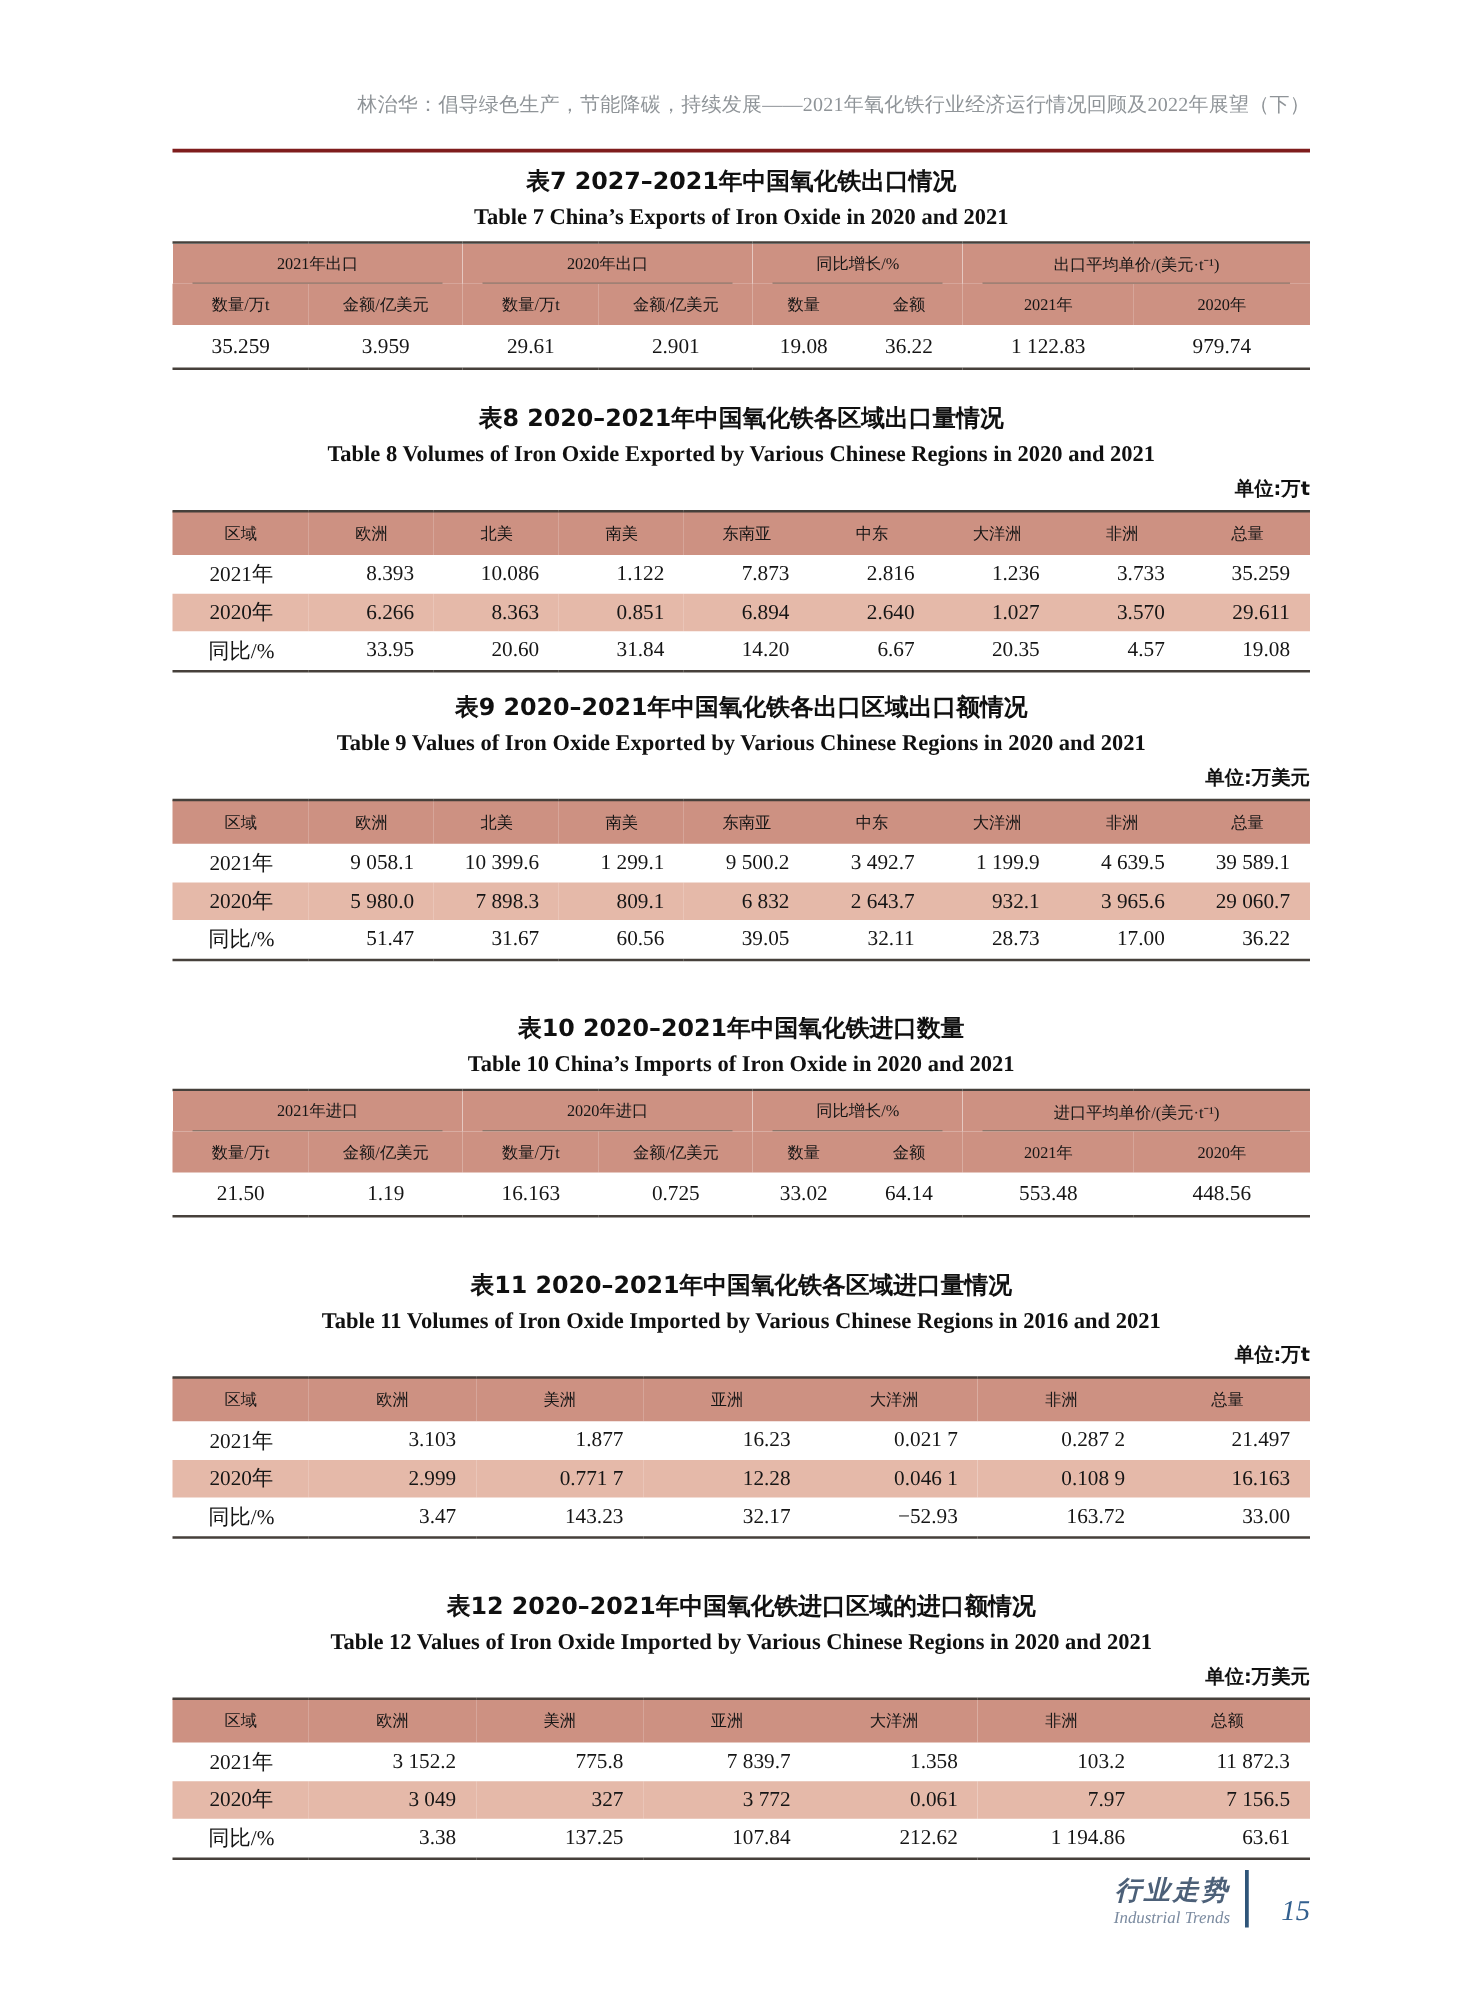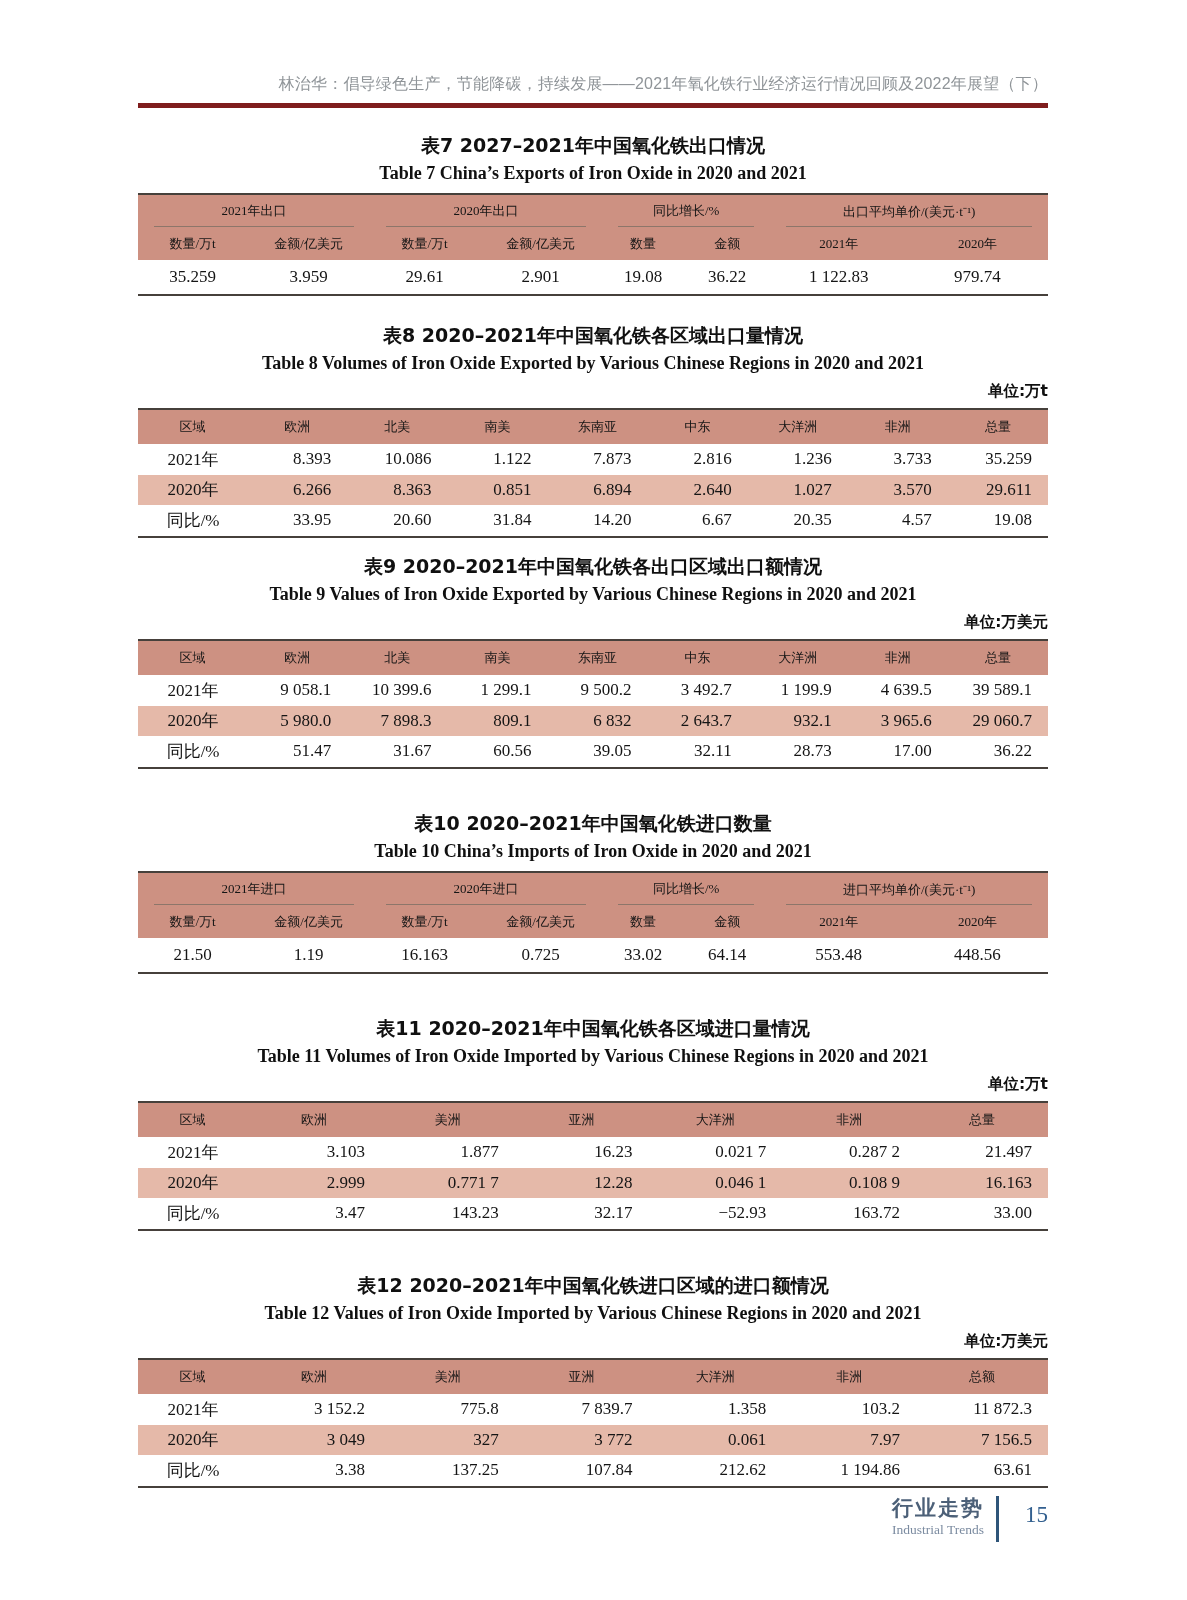"林治华：倡导绿色生产，节能降碳，持续发展——2021年氧化铁行业经济运行情况回顾" .running-head { border-bottom: 5px solid #7f1d1d -> 3px solid #7f1d1d; font-family: Liberation Sans, sans-serif -> Liberation Serif, serif; padding-bottom: 8px -> 24px }
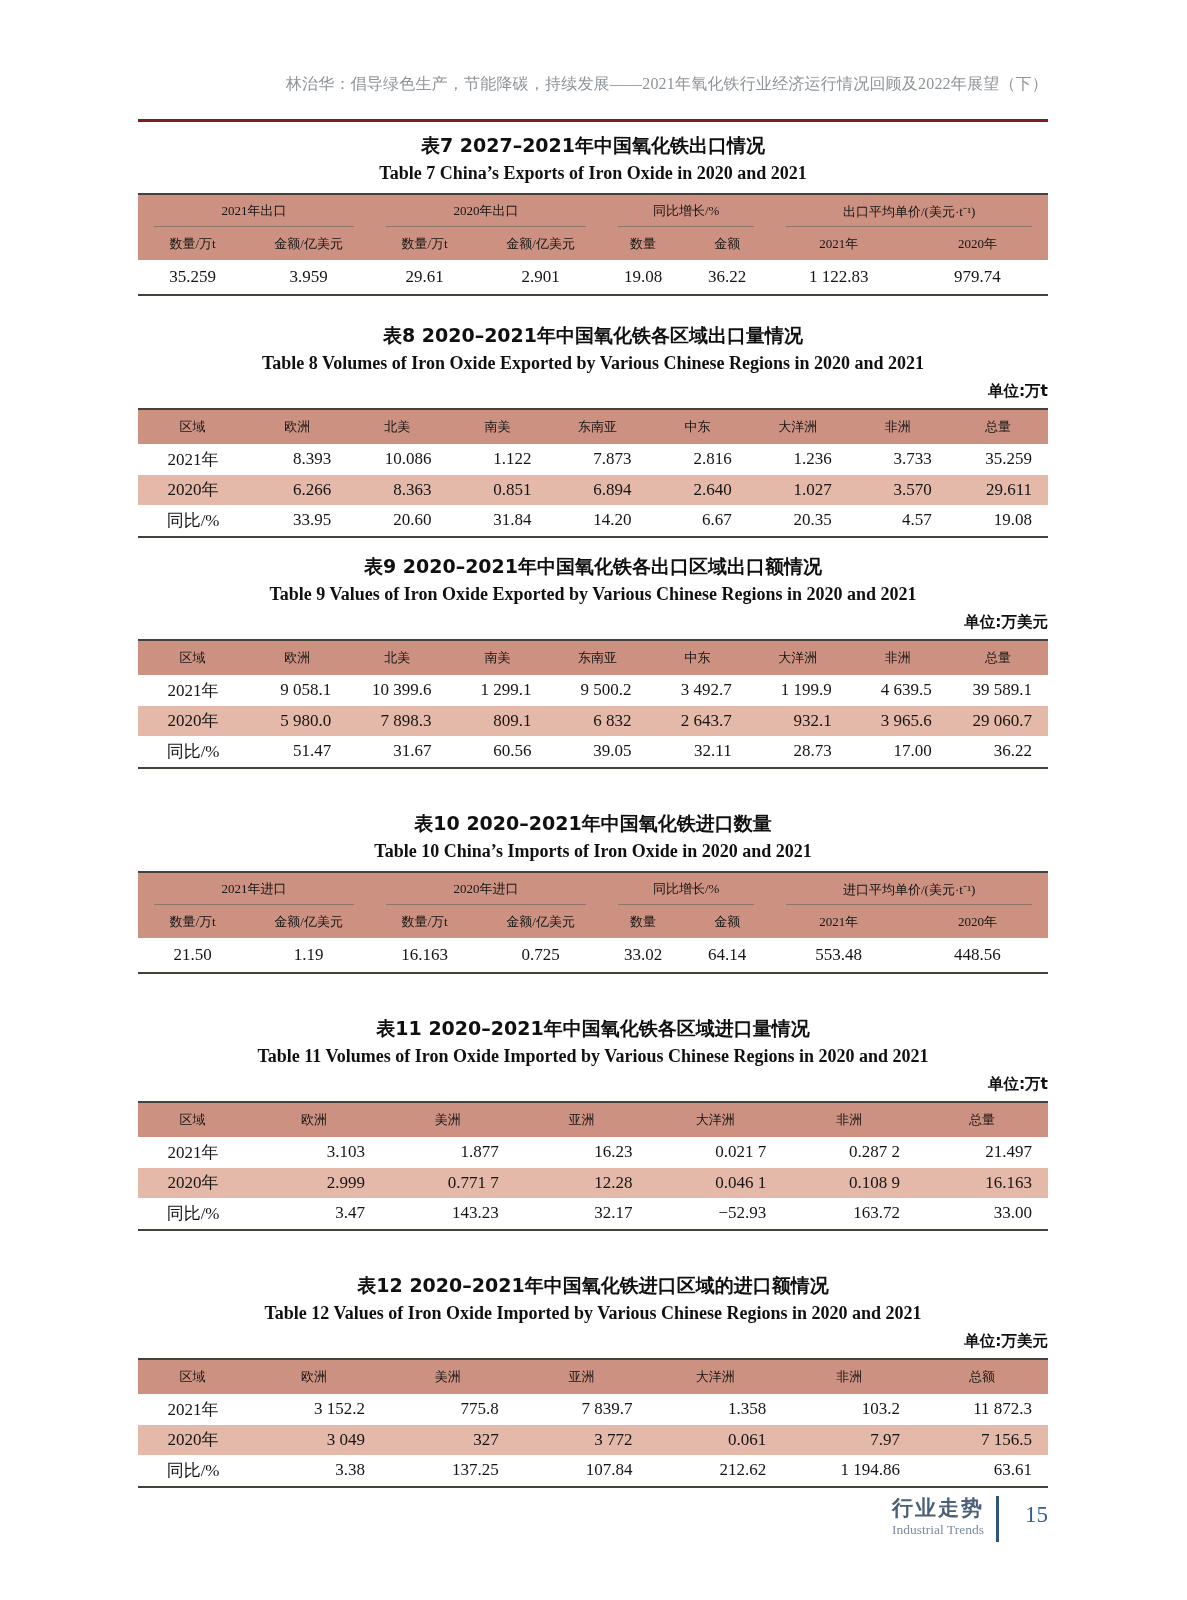"Table 11 Volumes of Iron" h4.en { text: 2020 -> 2016 }
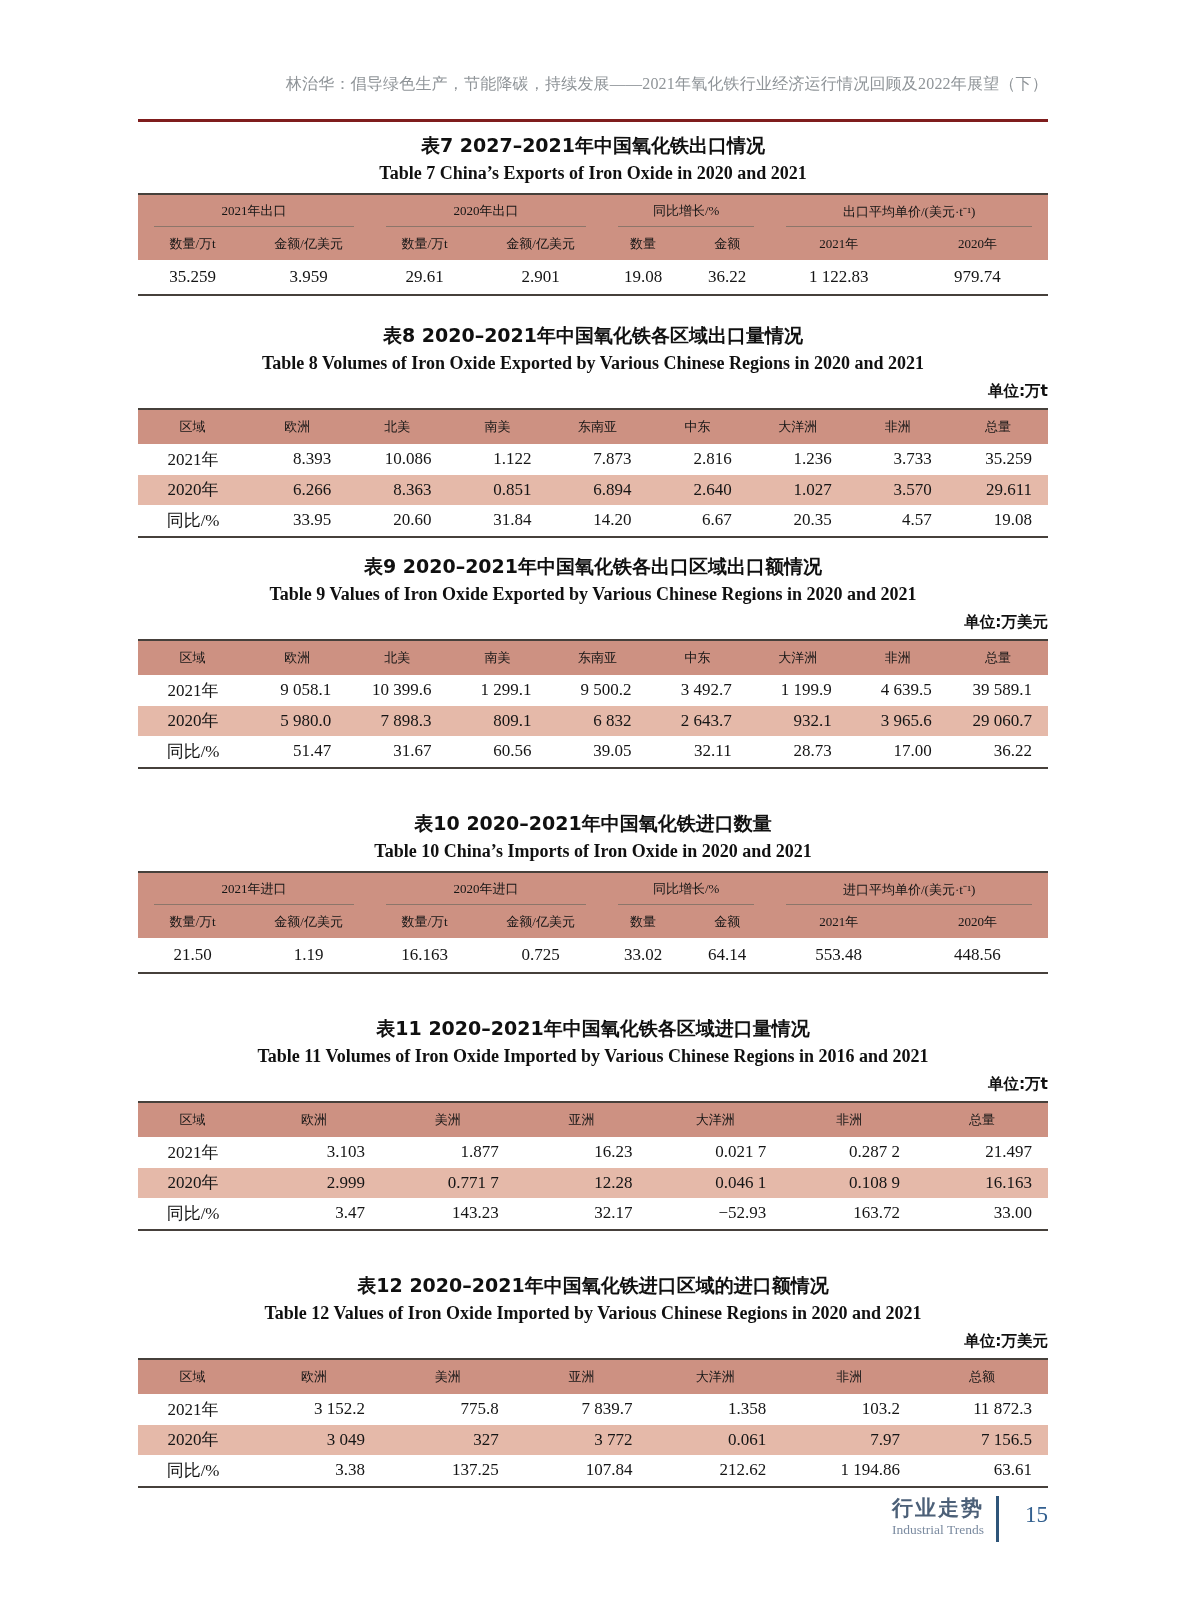"行业走势" .footer { align-items: flex-start -> flex-end; font-style: none -> italic }
